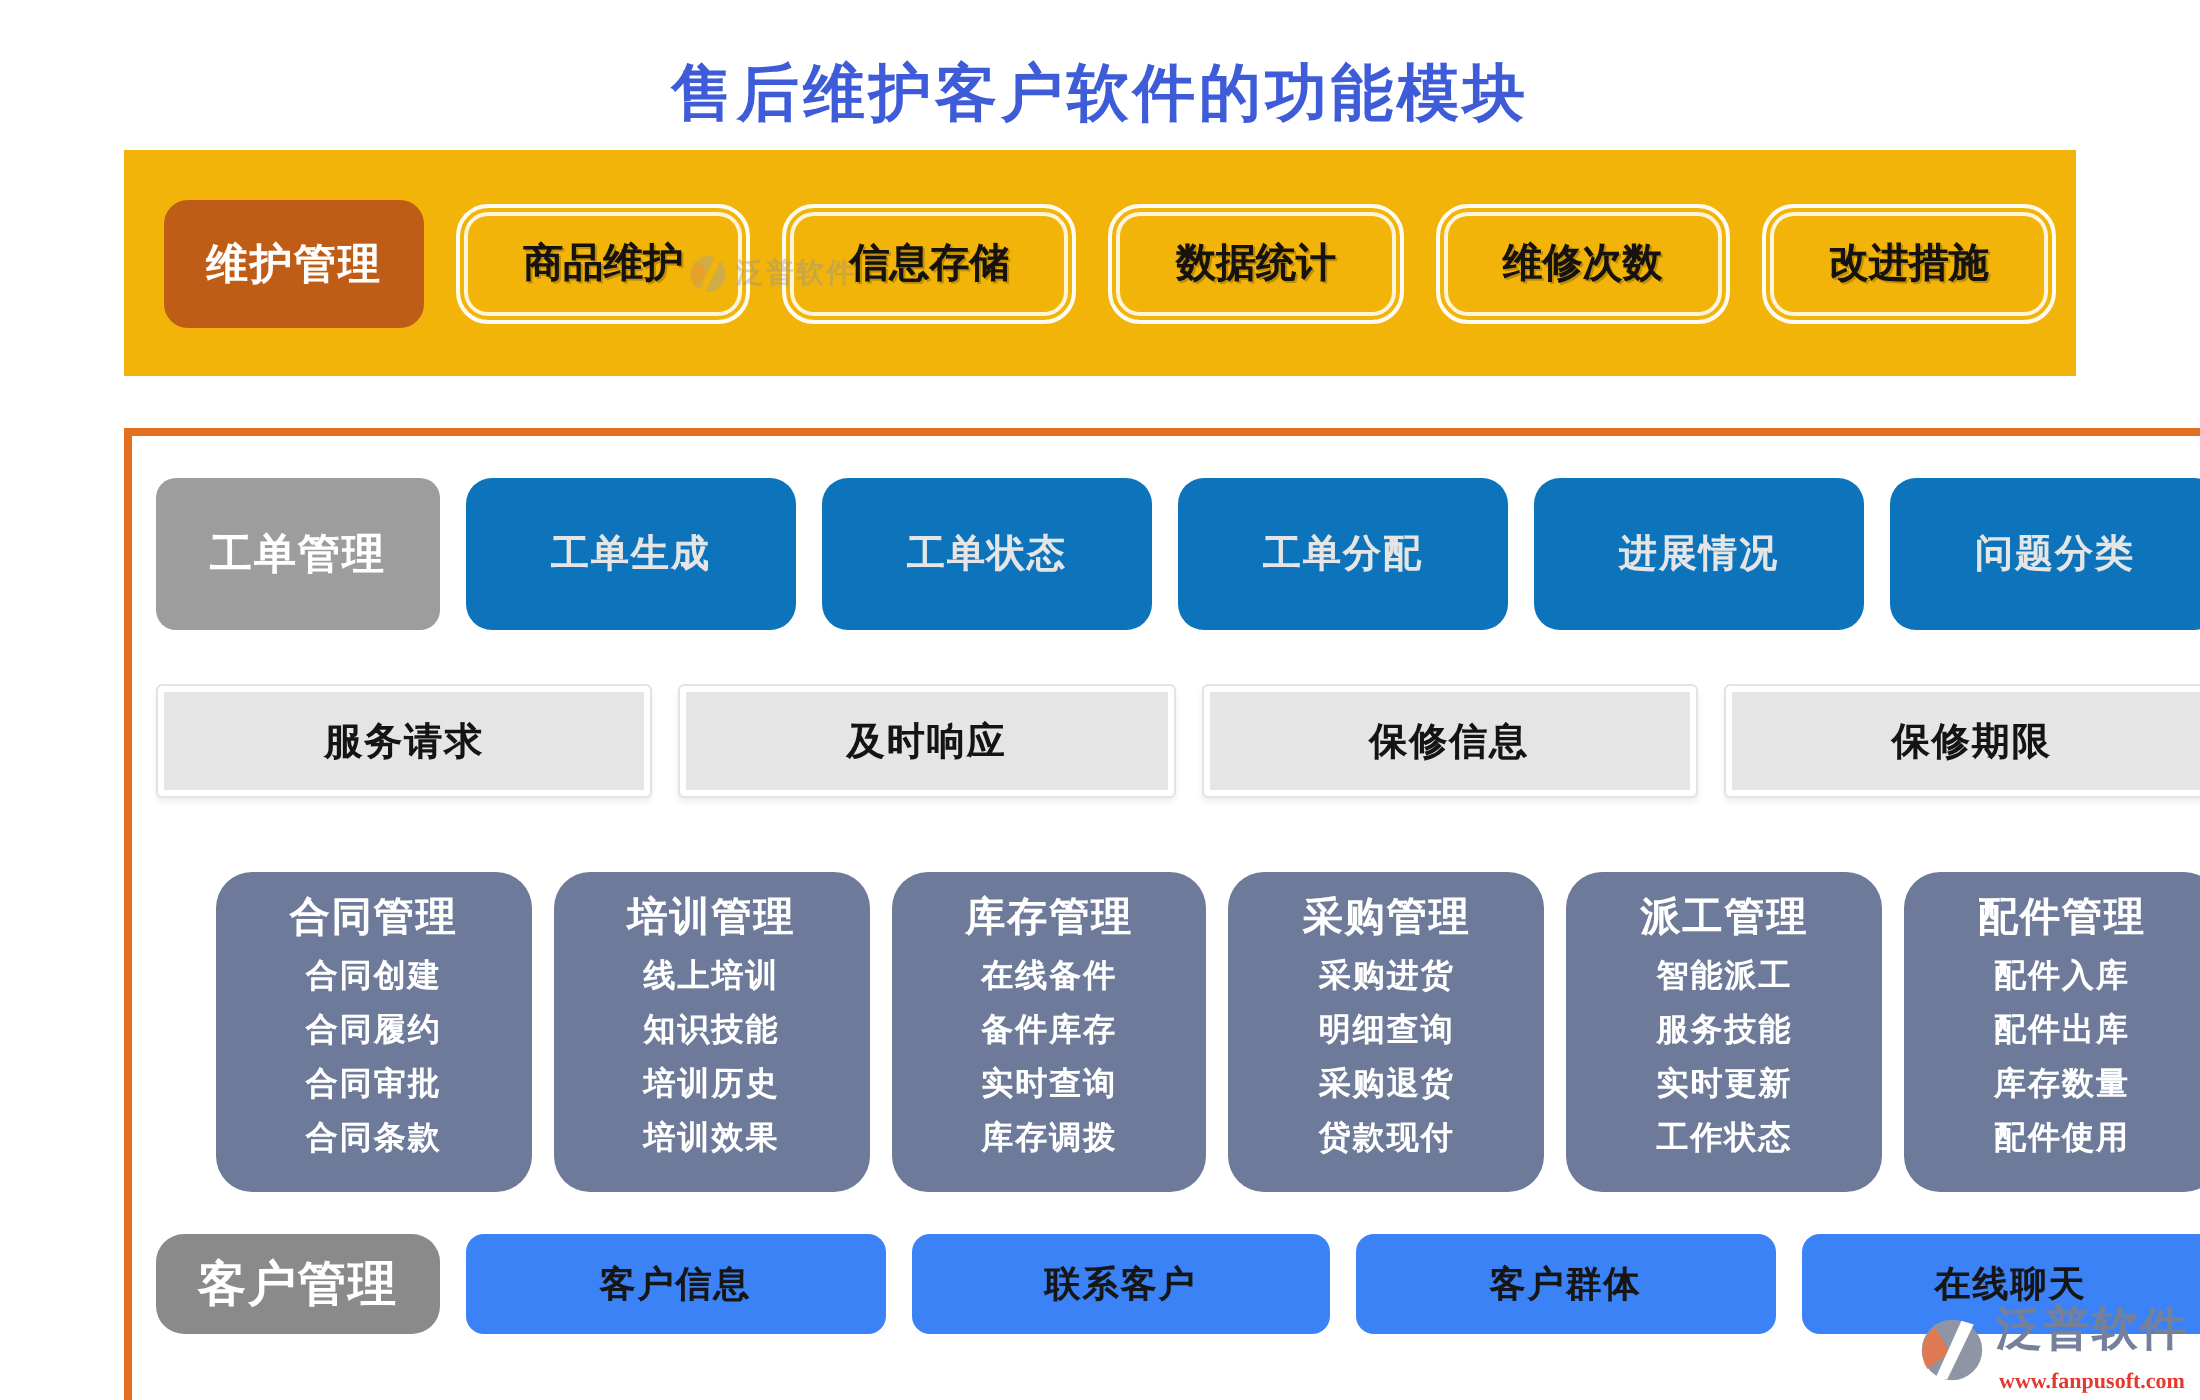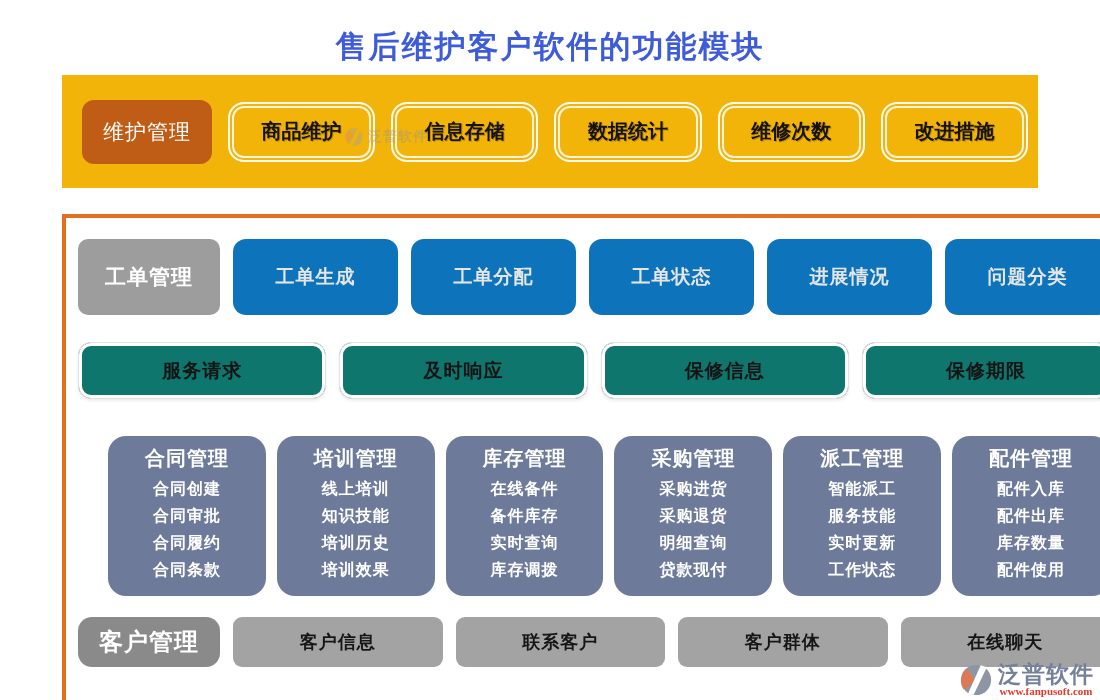"维护管理" .banner-label { font-weight: normal -> bold }
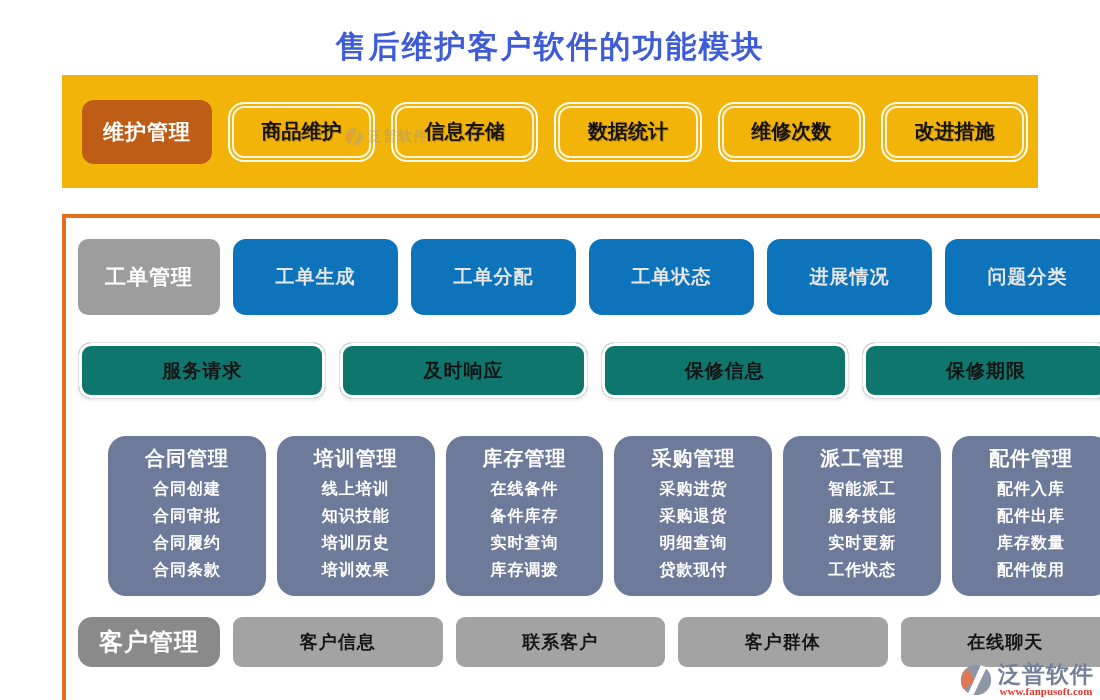"工单分配" div.cell { order: before "工单状态" -> after "工单状态" }
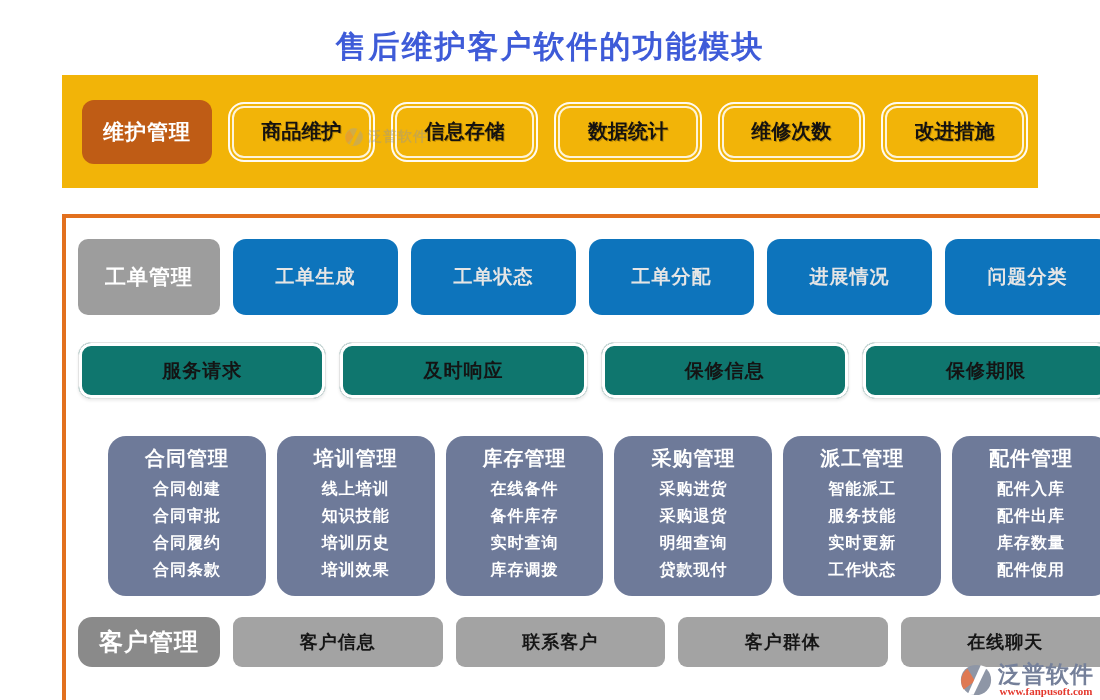"服务请求" .white-btn { background: #0f766e -> #e5e5e5; border-radius: 13px -> 3px }
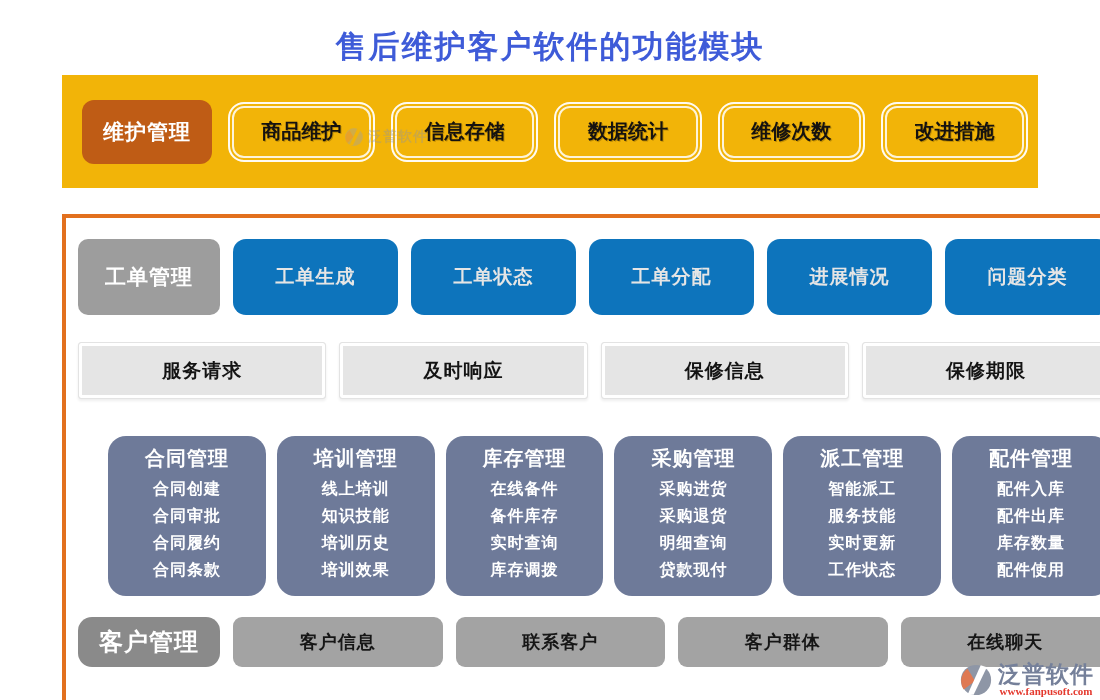"合同审批" div.panel-item { order: before "合同履约" -> after "合同履约" }
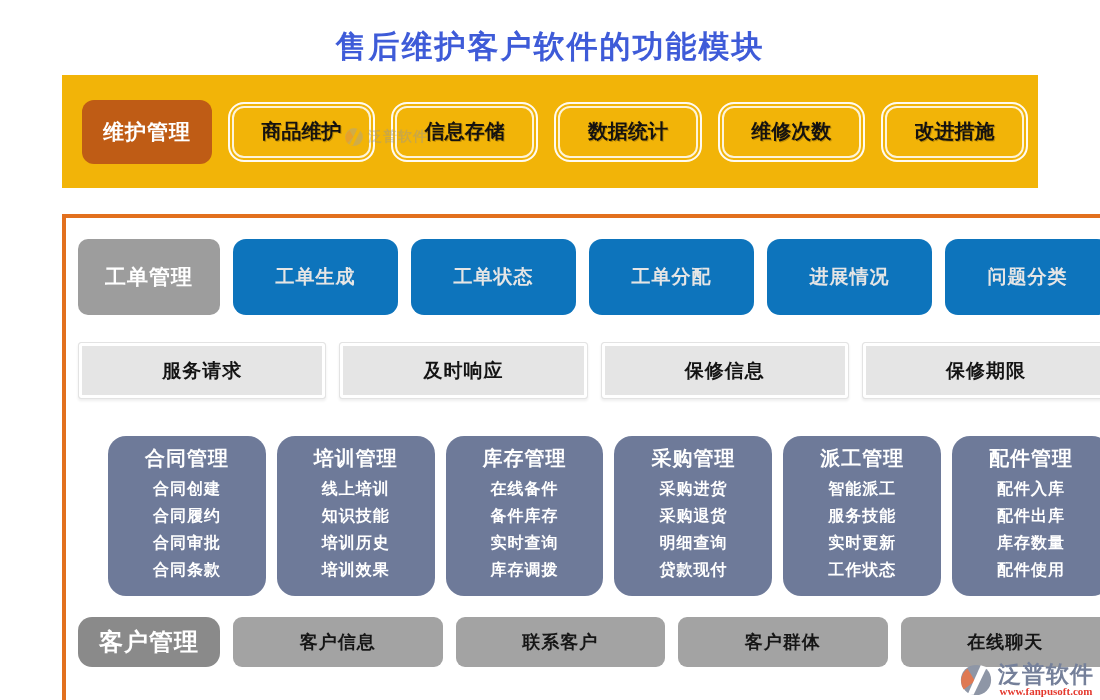"采购退货" div.panel-item { order: before "明细查询" -> after "明细查询" }
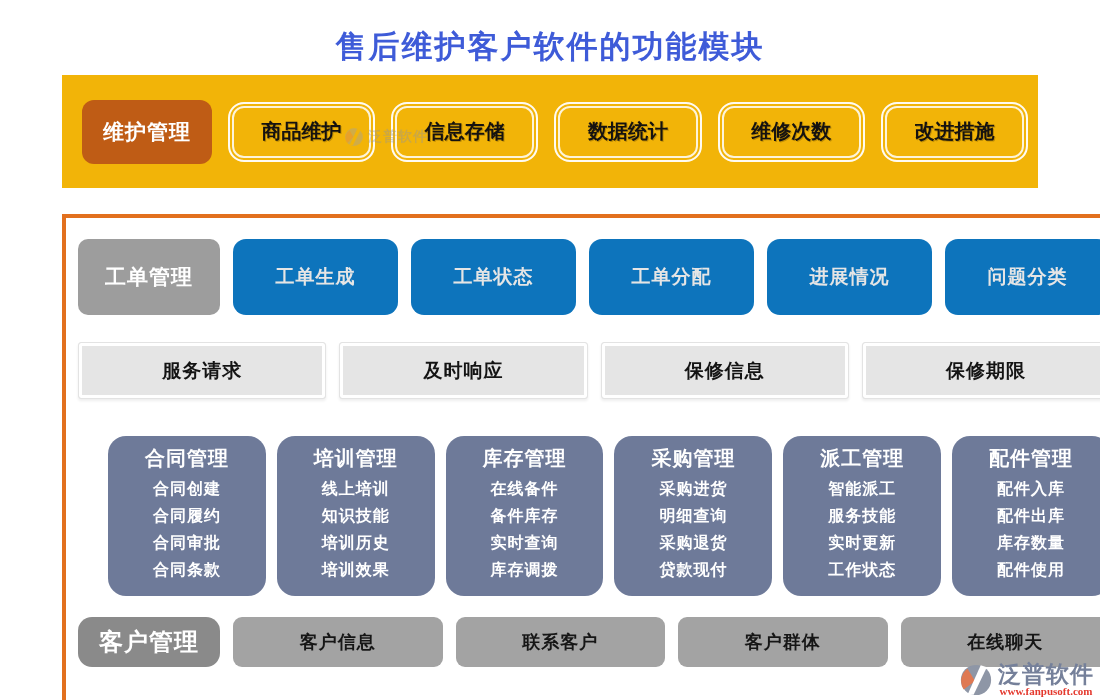"客户信息" .light-btn { background: #a3a3a3 -> #3b82f6 }
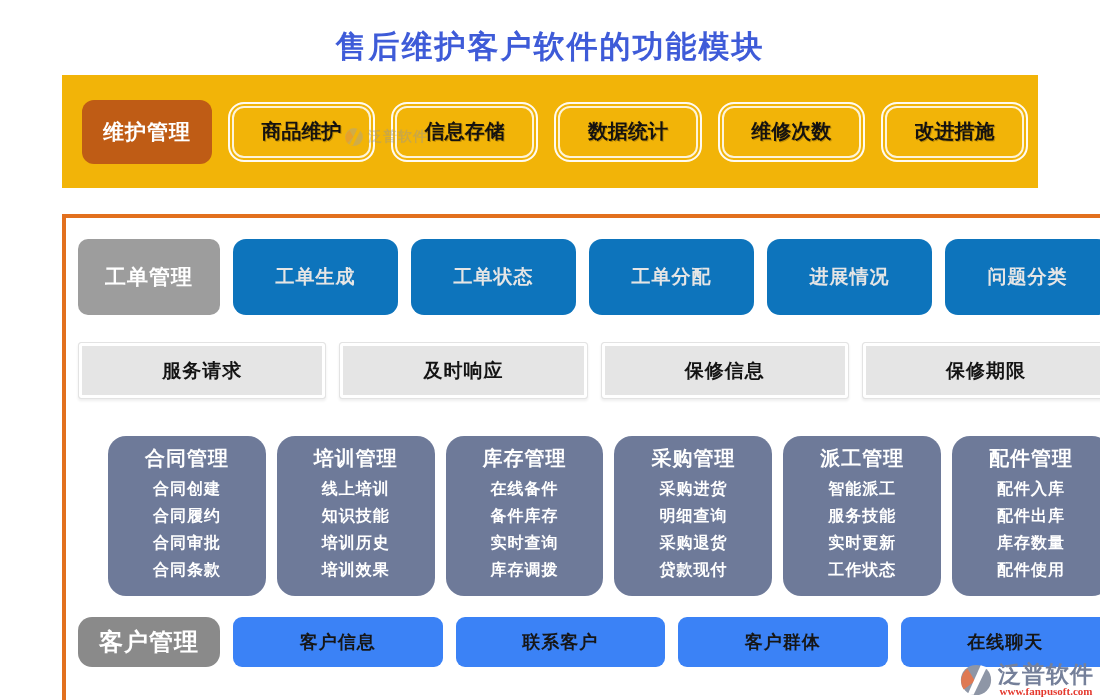"www.fanpusoft.com" .brand-url { margin-top: 0 -> 10px }
